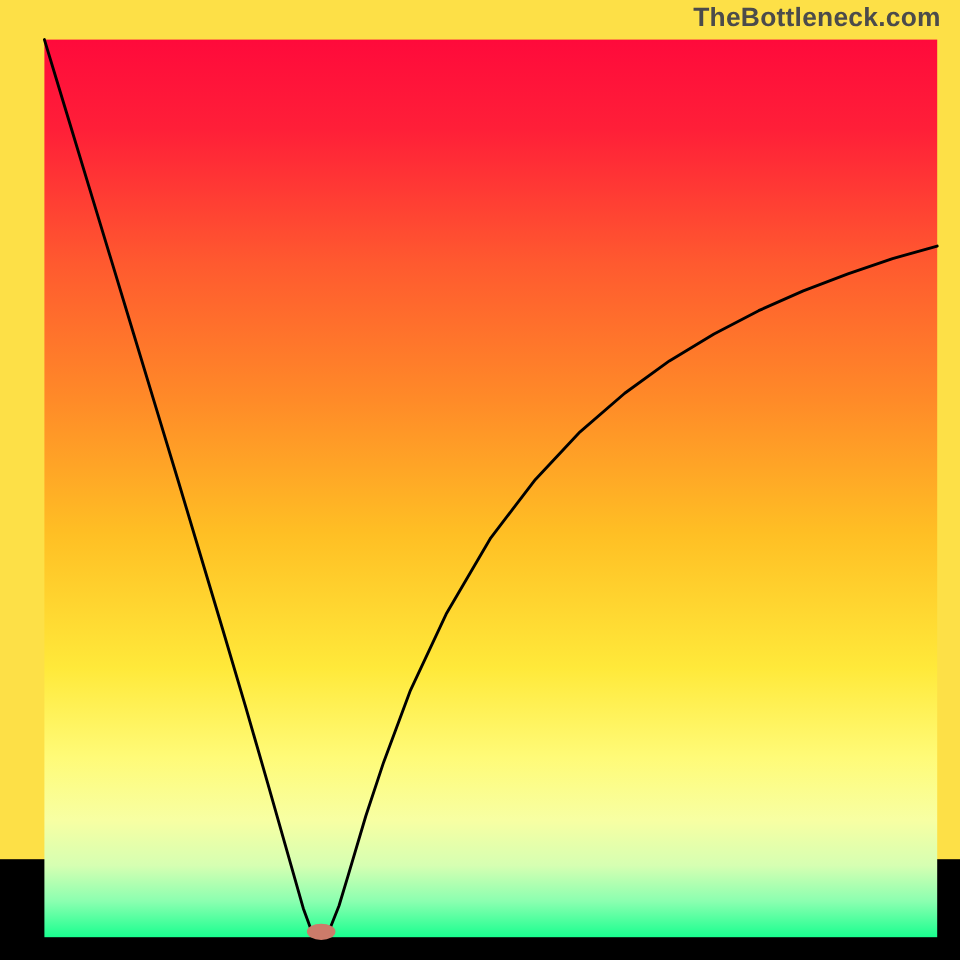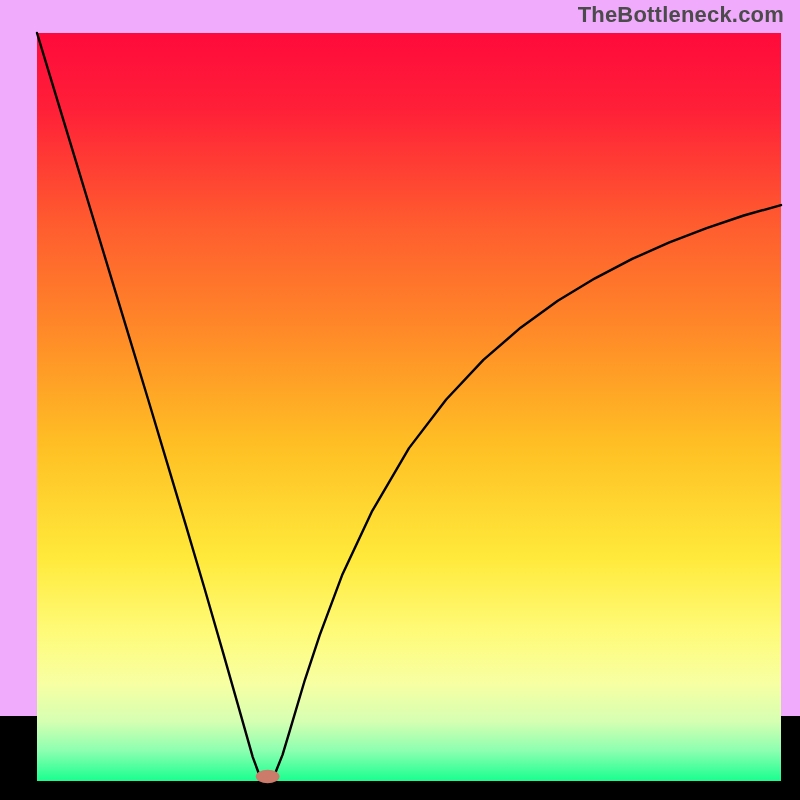"TheBottleneck.com" .frame { background: #f0abfc -> #fde047 }
